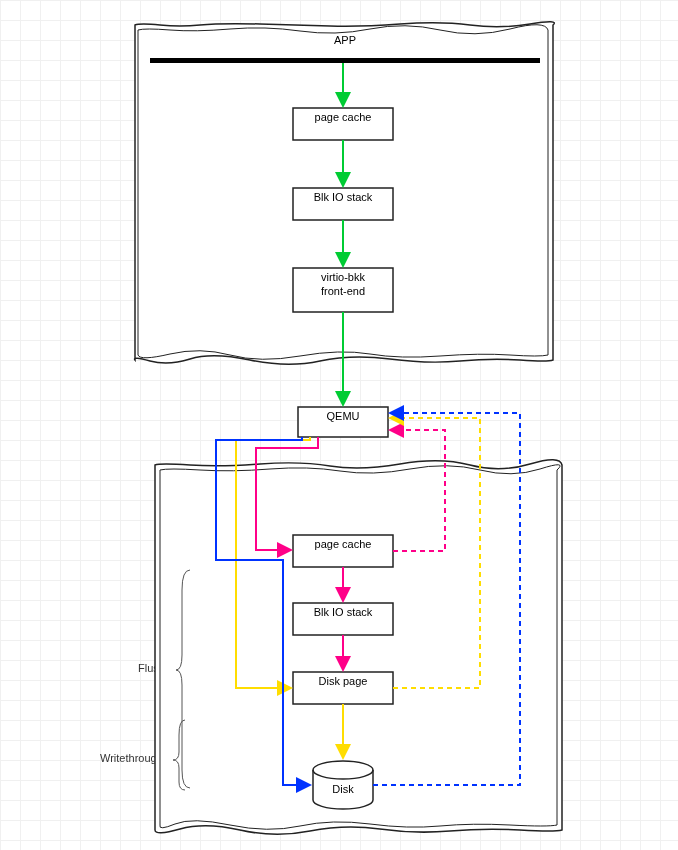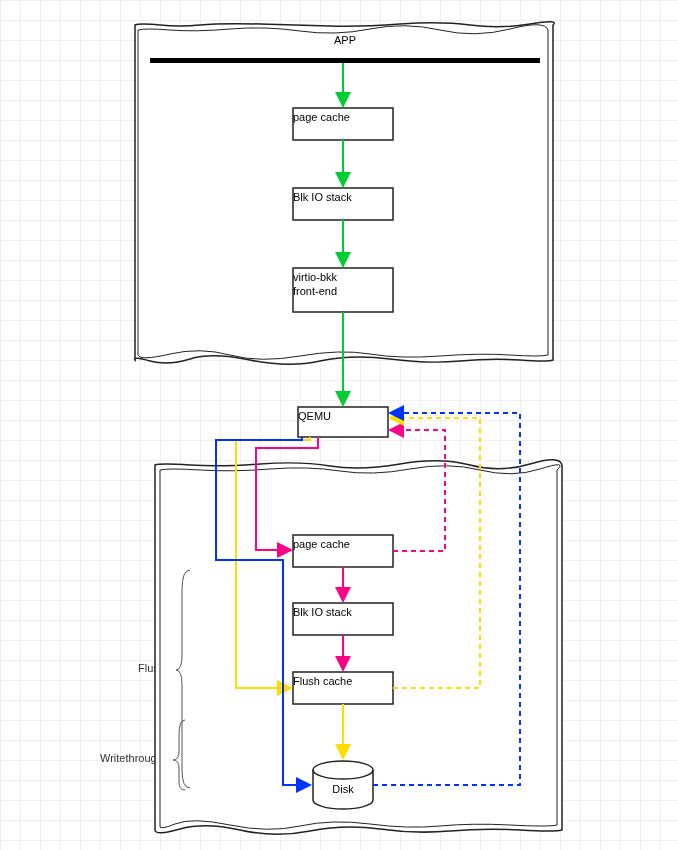"page cache" .box-label { text-align: left -> center }
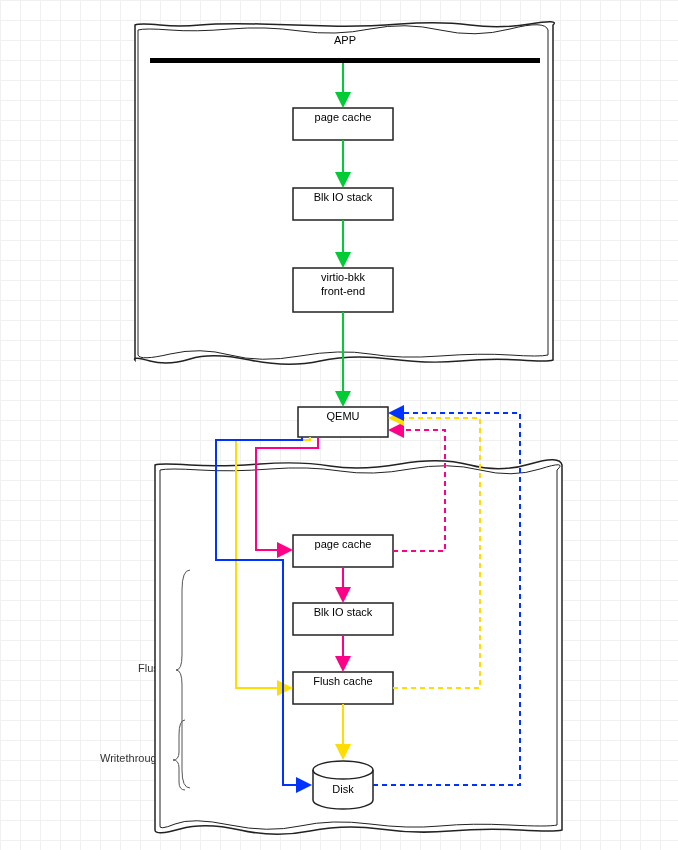"Flush cache" div.box-label { text: Flush cache -> Disk page }
